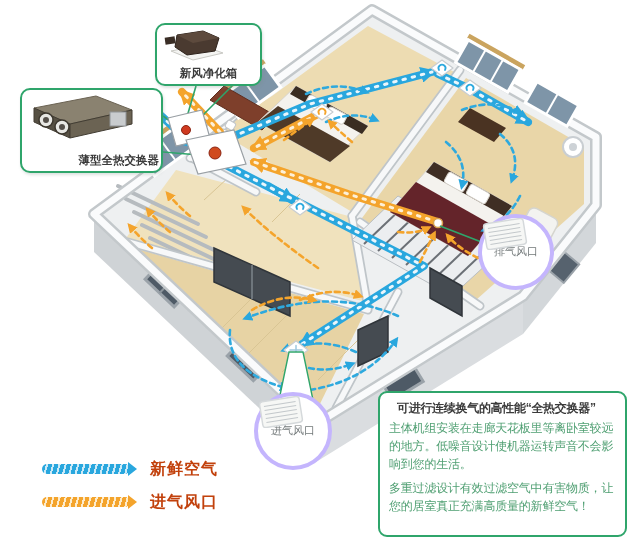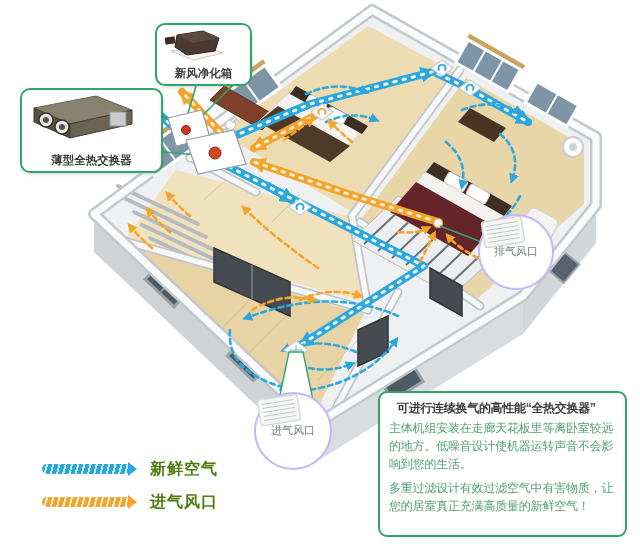"新风净化箱" .co-purifier { width: 97px -> 107px }
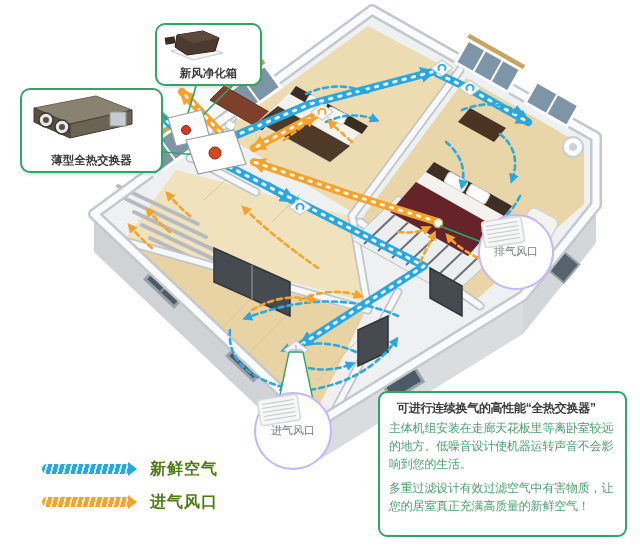"薄型全热交换器" .co-exchanger { align-items: none -> flex-end }
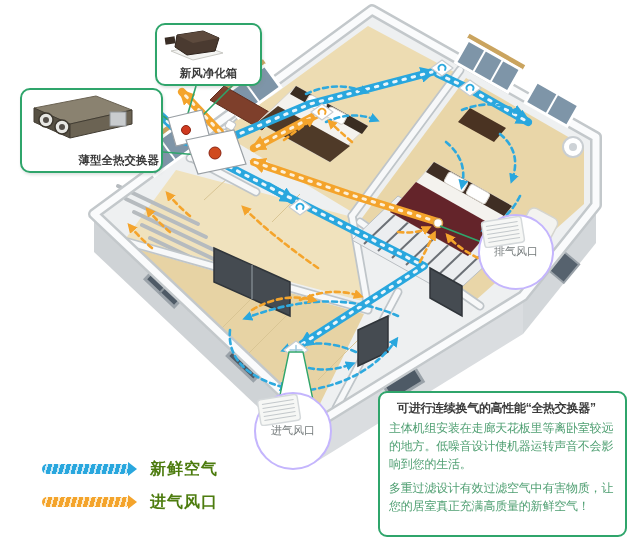"排气风口" .vent-circle { border: 2px solid #c4b5fd -> 4px solid #c4b5fd }
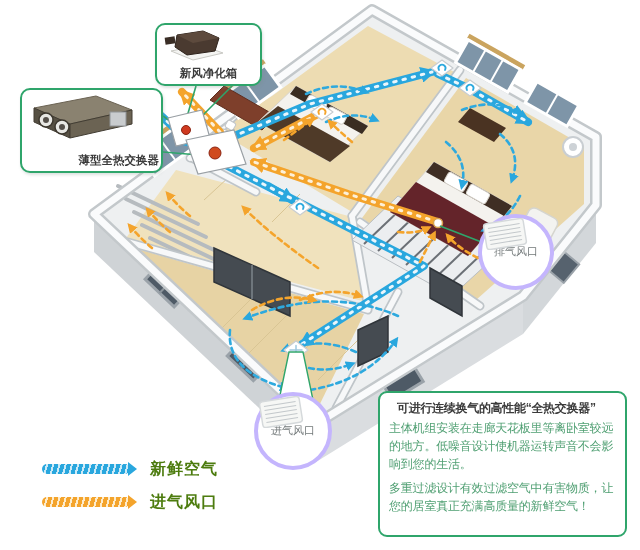"新鲜空气" .legend-row .lbl { color: #4d7c0f -> #c2410c }
